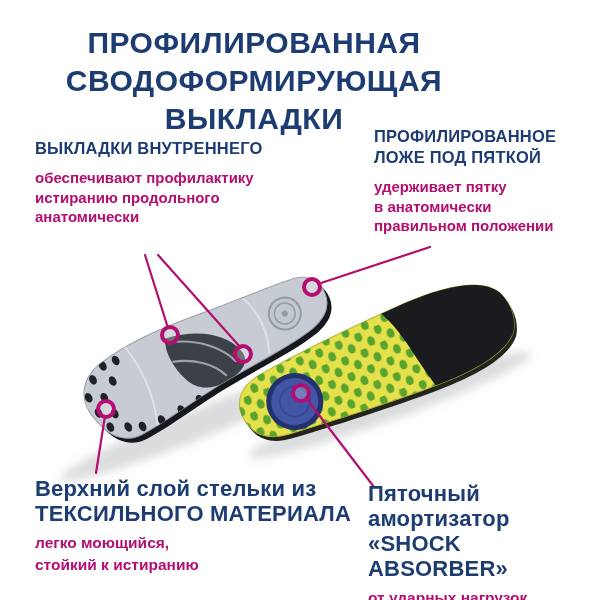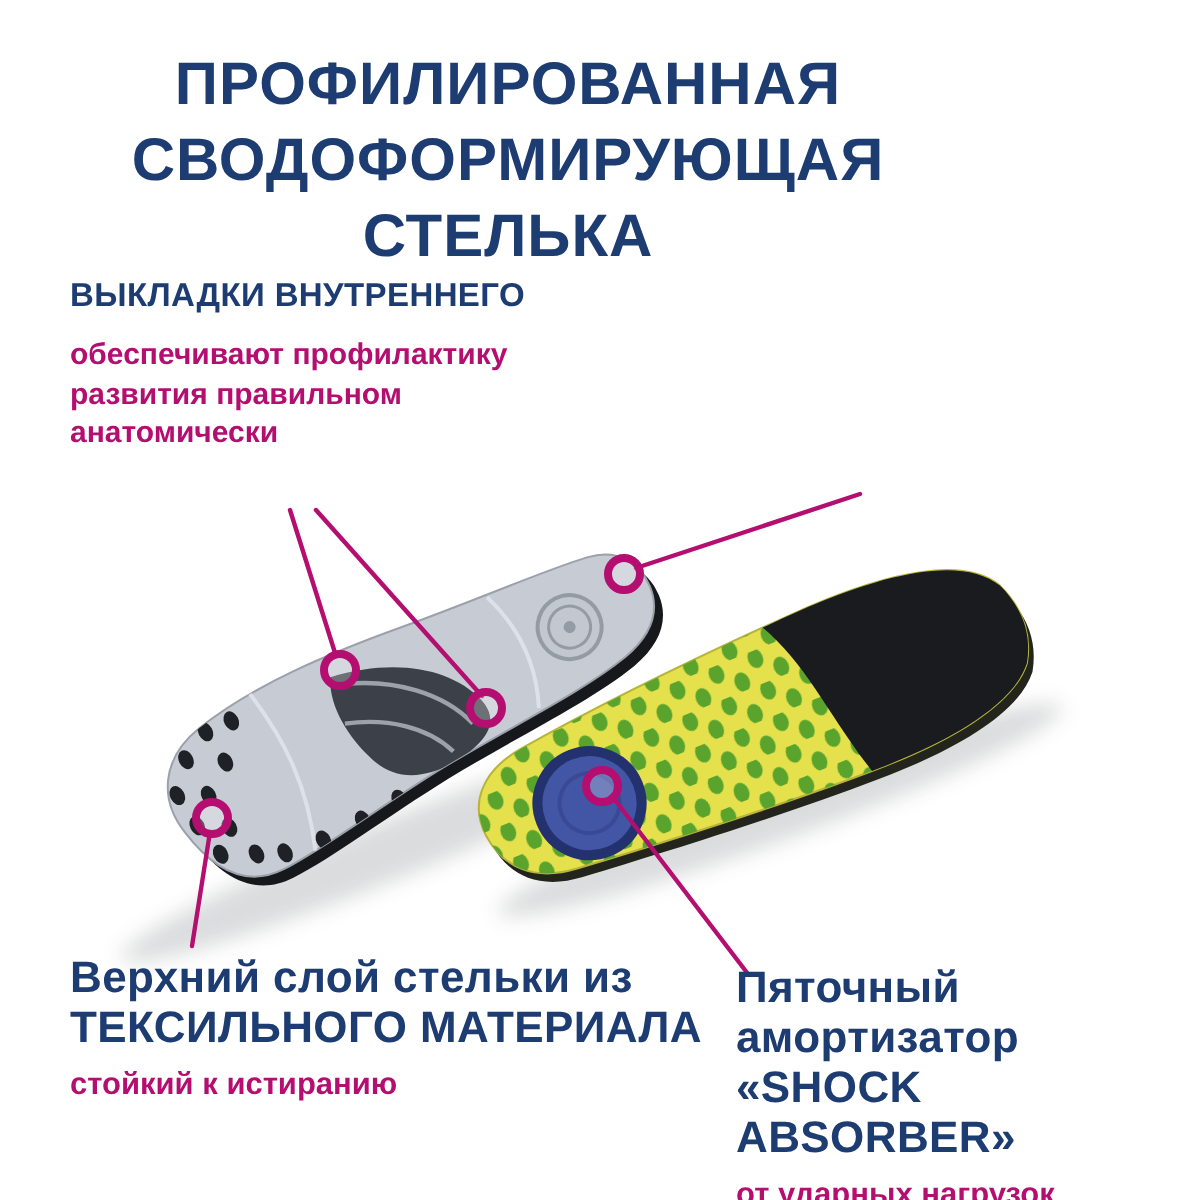"СВОДОФОРМИРУЮЩАЯ СТЕЛЬКА" div { text: СТЕЛЬКА -> ВЫКЛАДКИ }
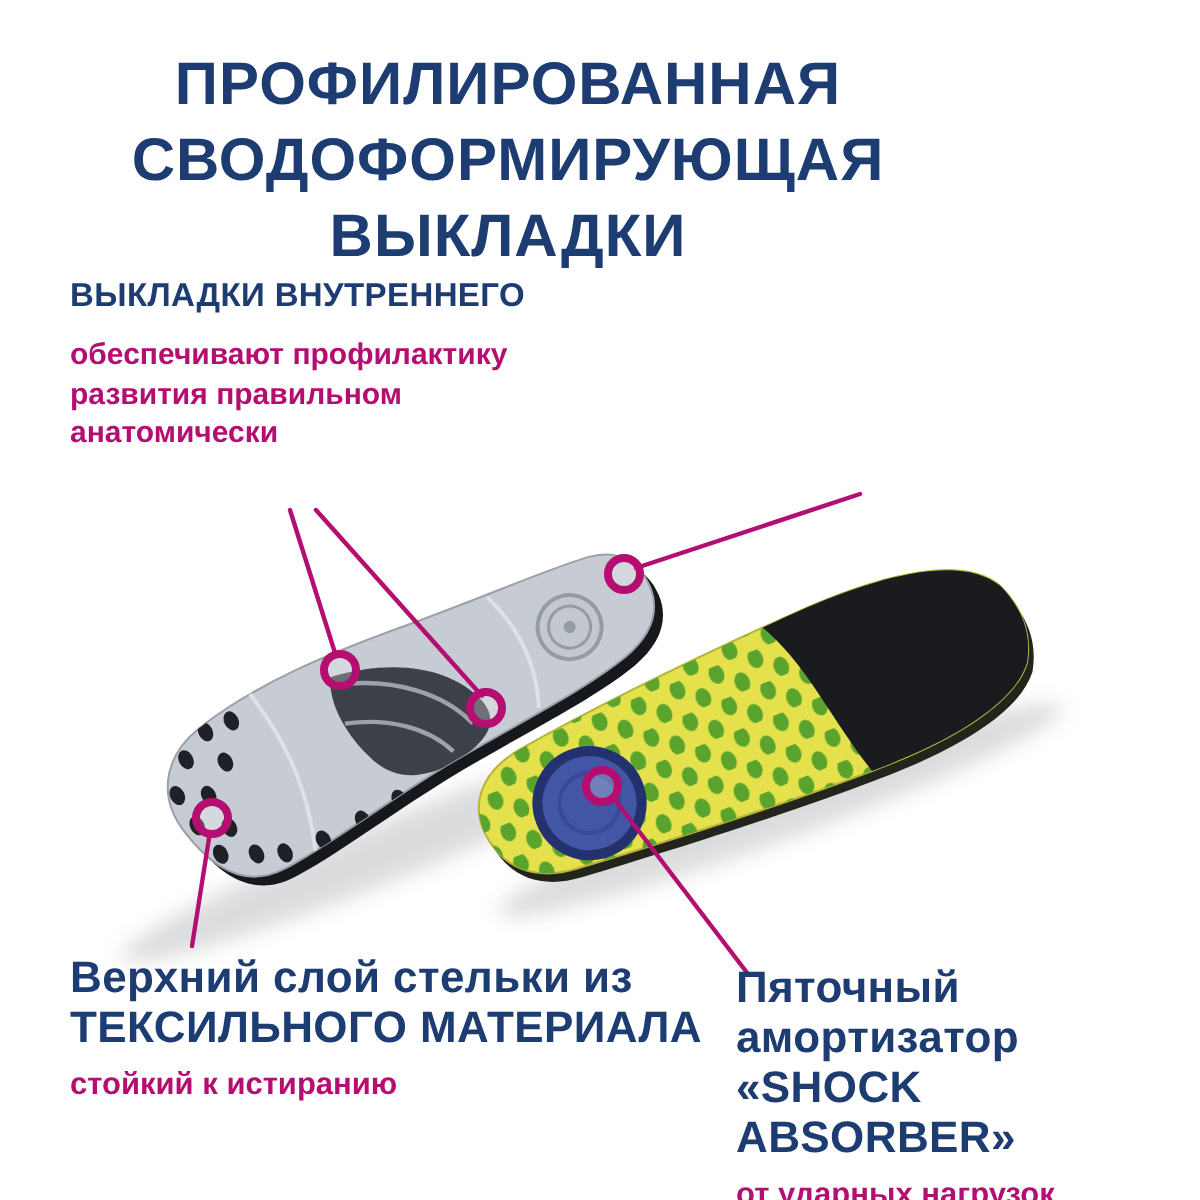"ПРОФИЛИРОВАННОЕ" div.block { html: none -> <div> <div>ПРОФИЛИРОВАННОЕ</div> <div>ЛОЖЕ ПОД ПЯТКОЙ</div> <div> <div>удерживает пятку</div> <div>в анатомически</div> <div>правильном положении</div> </div> </div> }
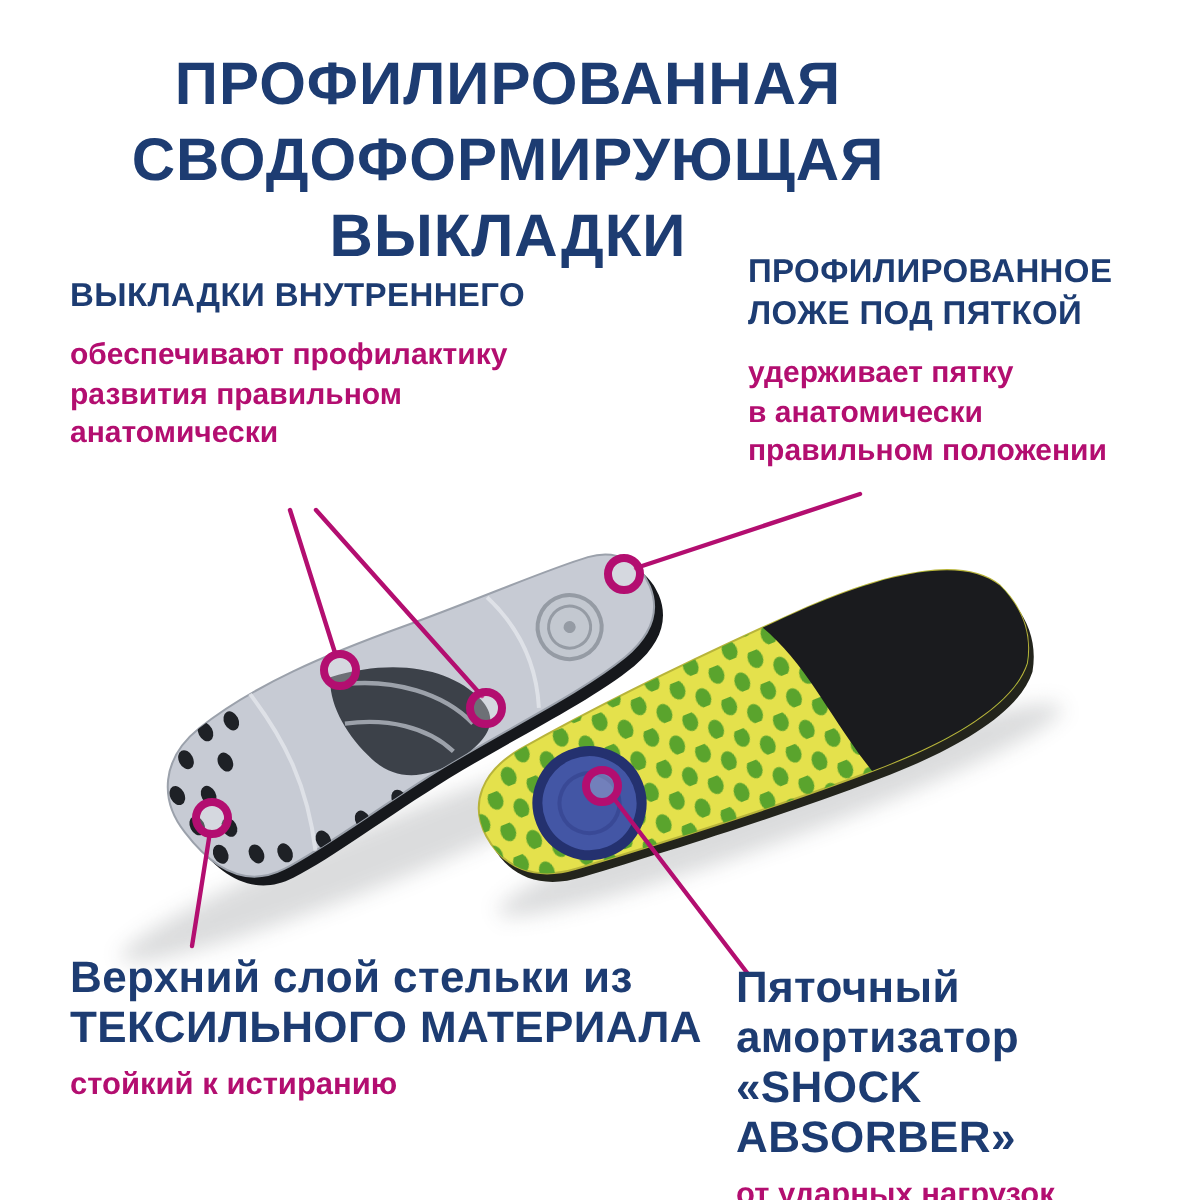"развития правильном" div.d-line { text: развития правильном -> истиранию продольного }
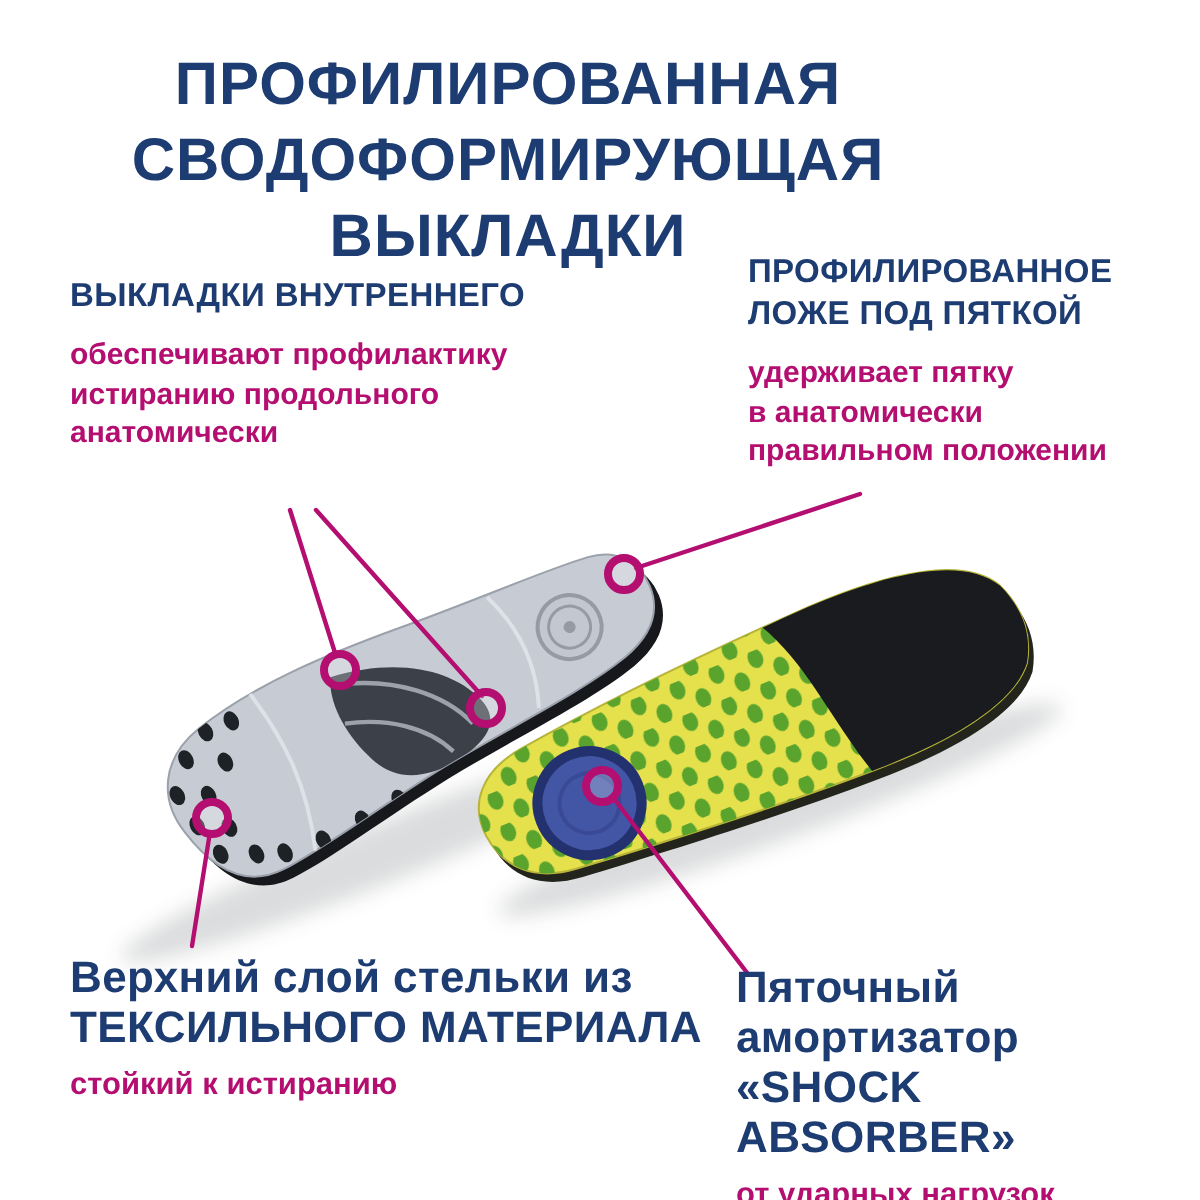"легко моющийся," div.d-line-lg { html: none -> <div>легко моющийся,</div> }
